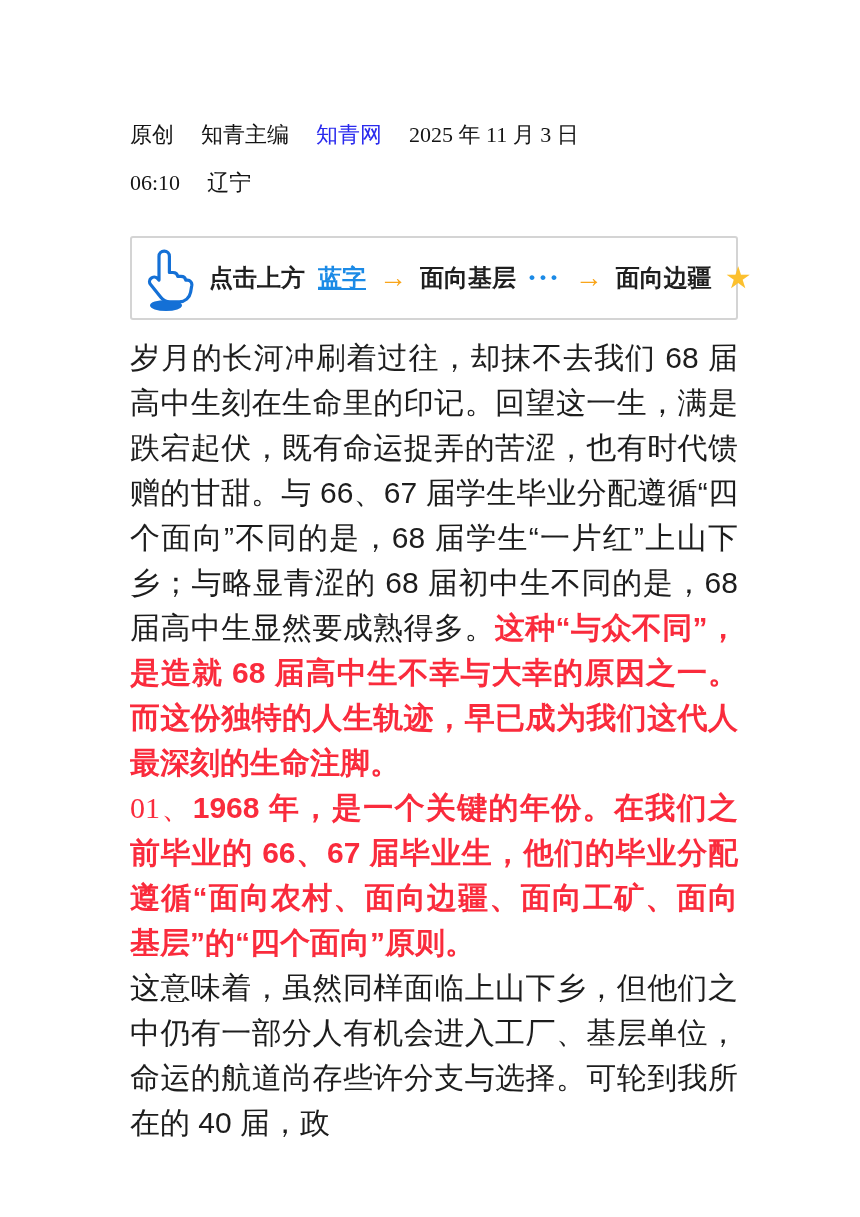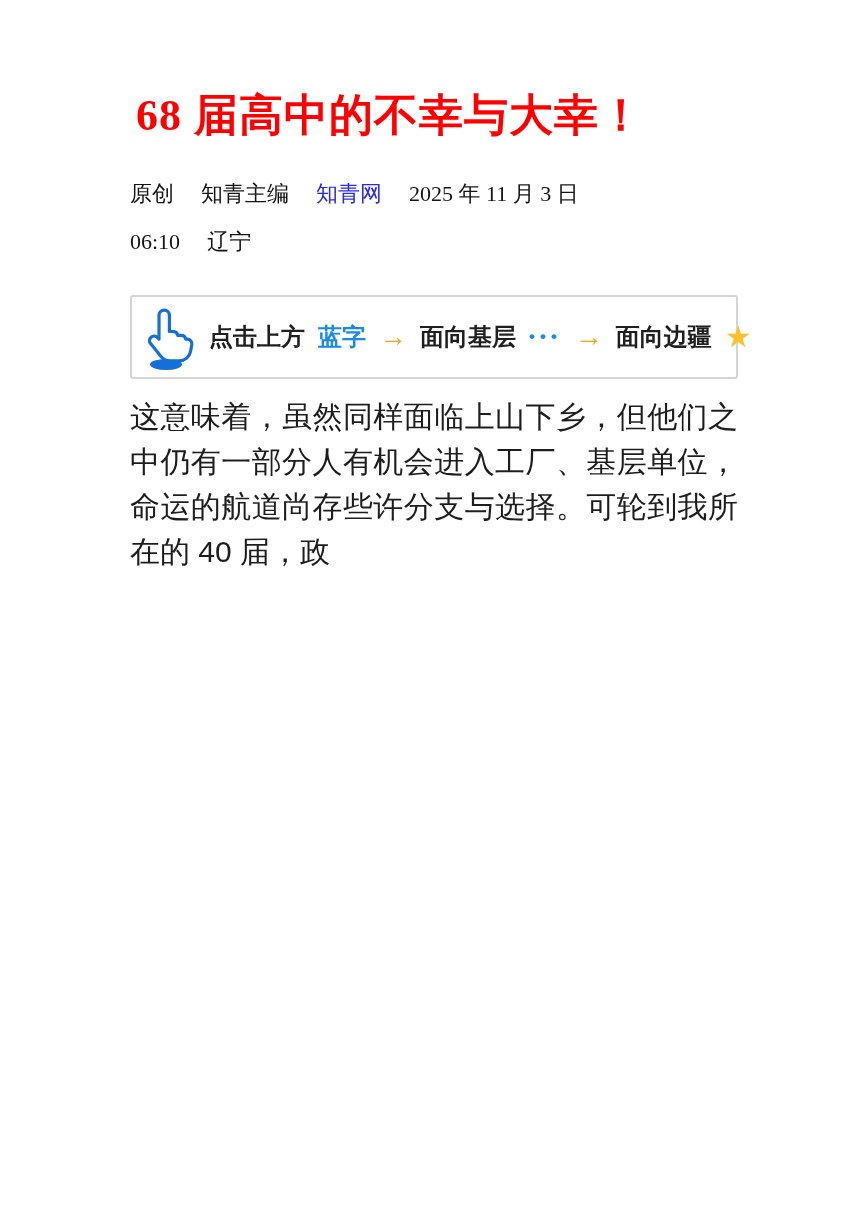"68 届高中的不幸与大幸！" h1.article-title { html: <h1>68 届高中的不幸与大幸！</h1> -> none }
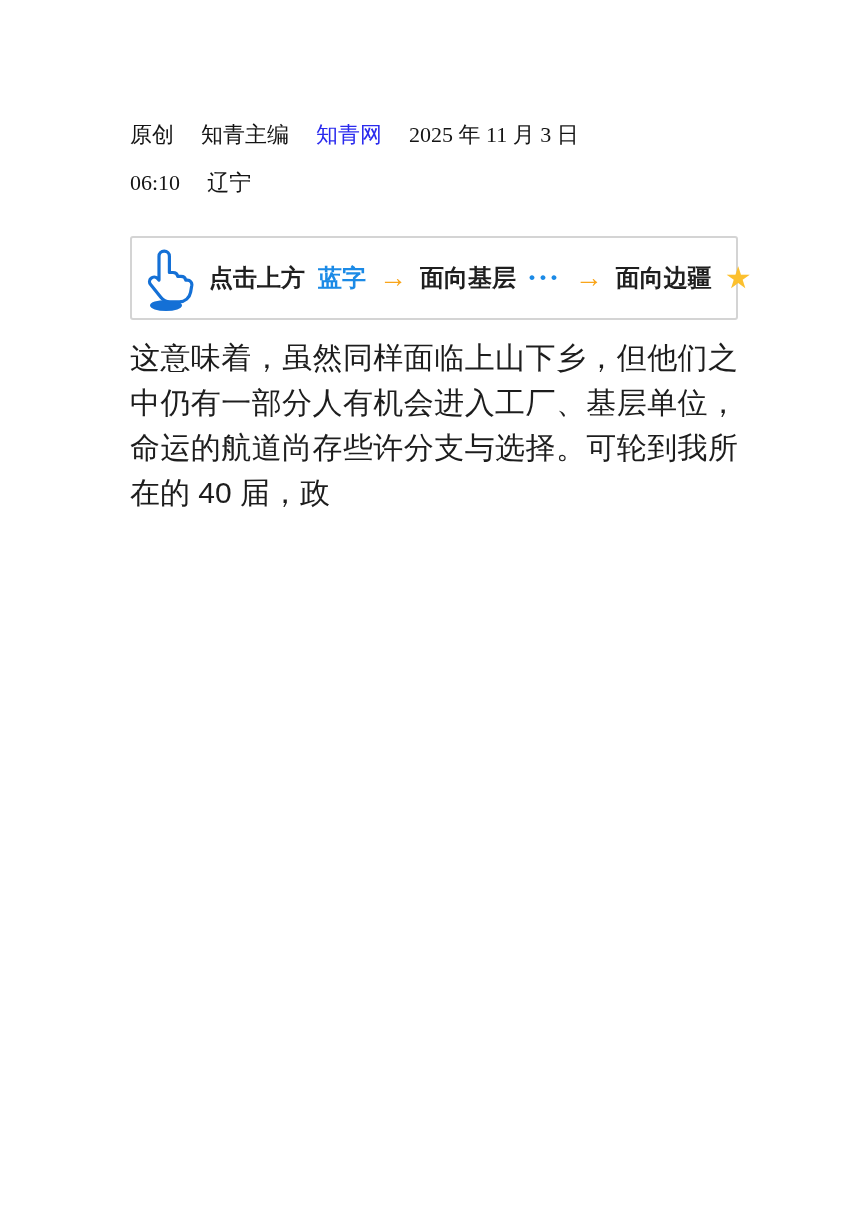"蓝字" .banner .blue { text-decoration: none -> underline }
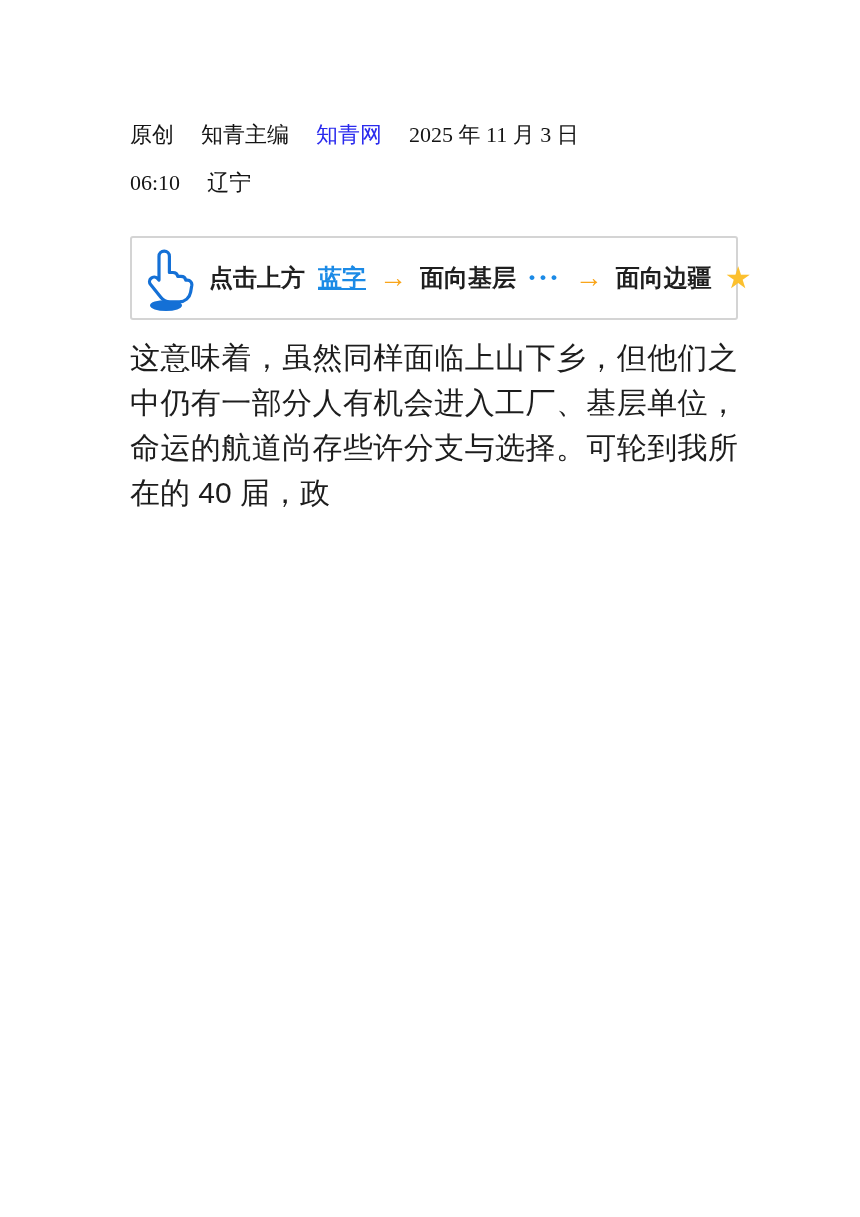"岁月的长河冲刷着过往，却抹不去我们 68" p { html: none -> <p><span>岁月的长河冲刷着过往，却抹不去我们 68 届高中生刻在生命里的印记。回望这一生，满是跌宕起伏，既有命运捉弄的苦涩，也有时代馈赠的甘甜。与 66、67 届学生毕业分配遵循“四个面向”不同的是，68 届学生“一片红”上山下乡；与略显青涩的 68 届初中生不同的是，68 届高中生显然要成熟得多。</span><span>这种“与众不同”，是造就 68 届高中生不幸与大幸的原因之一。而这份独特的人生轨迹，早已成为我们这代人最深刻的生命注脚。</span></p> }
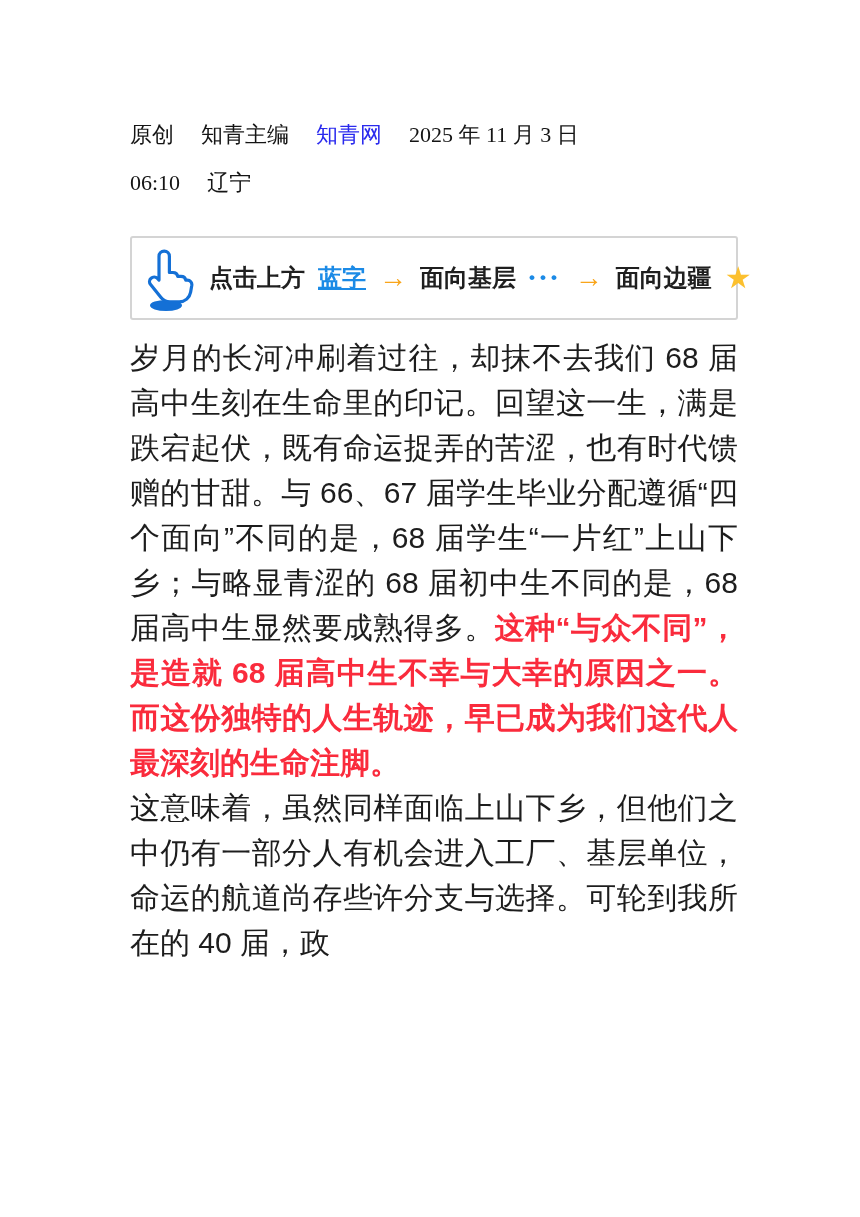"01、1968 年，是一个关键的年份。在我们之前毕业的 66、67" p { html: none -> <p><span>01、</span><span>1968 年，是一个关键的年份。在我们之前毕业的 66、67 届毕业生，他们的毕业分配遵循“面向农村、面向边疆、面向工矿、面向基层”的“四个面向”原则。</span></p> }
